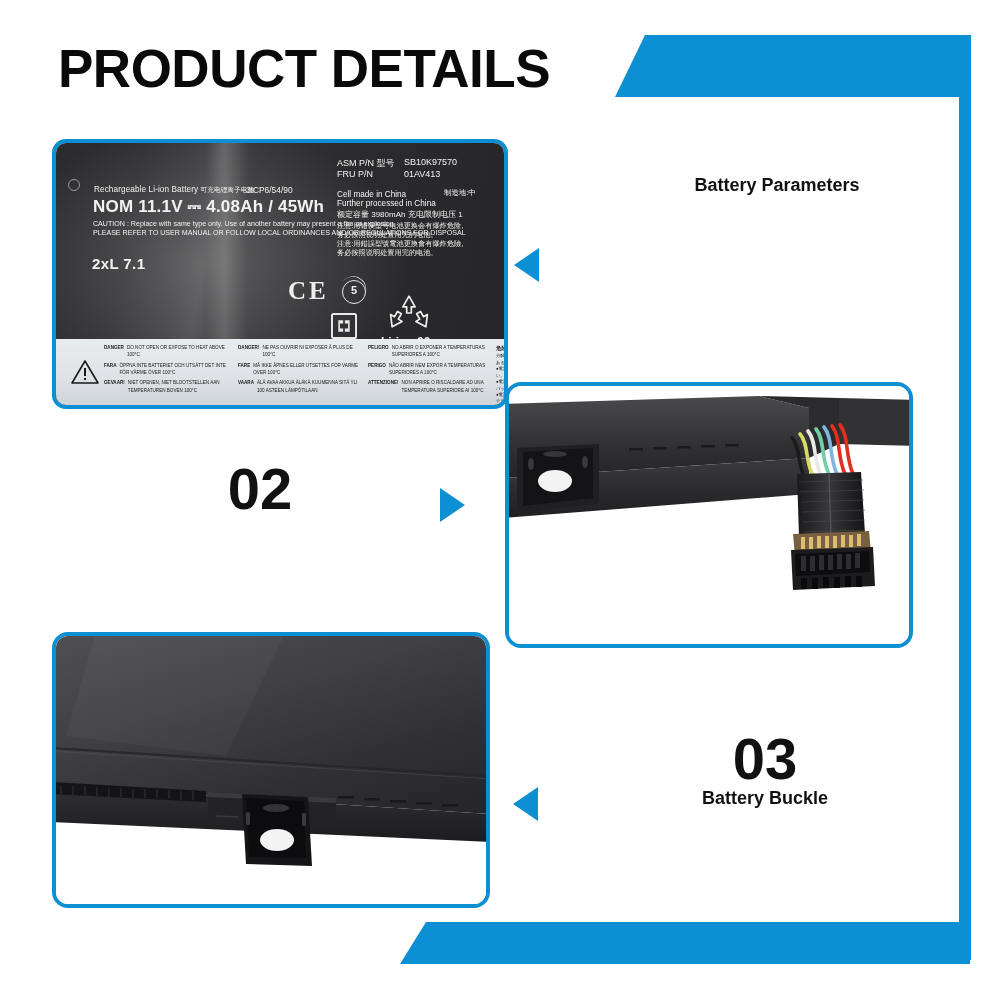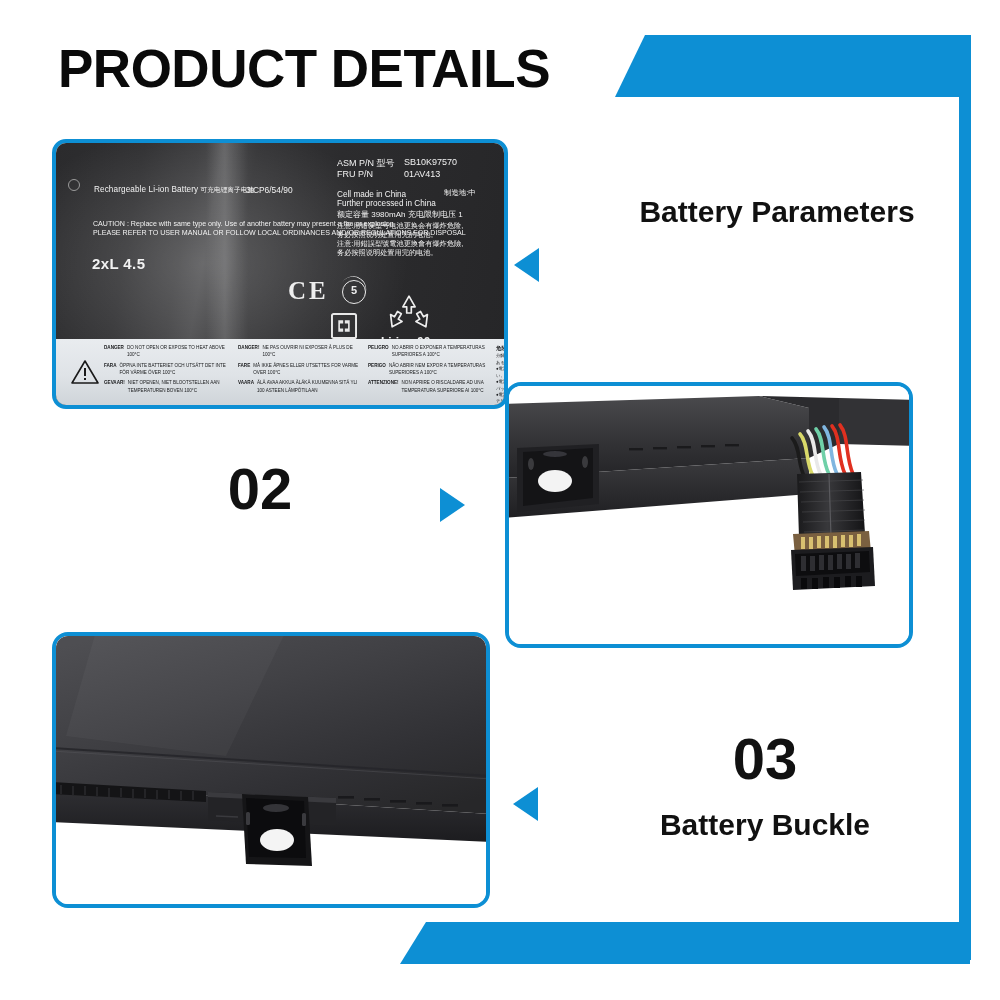"Battery Parameters" .c-label { font-size: 30px -> 18px; margin-top: 20px -> 0 }
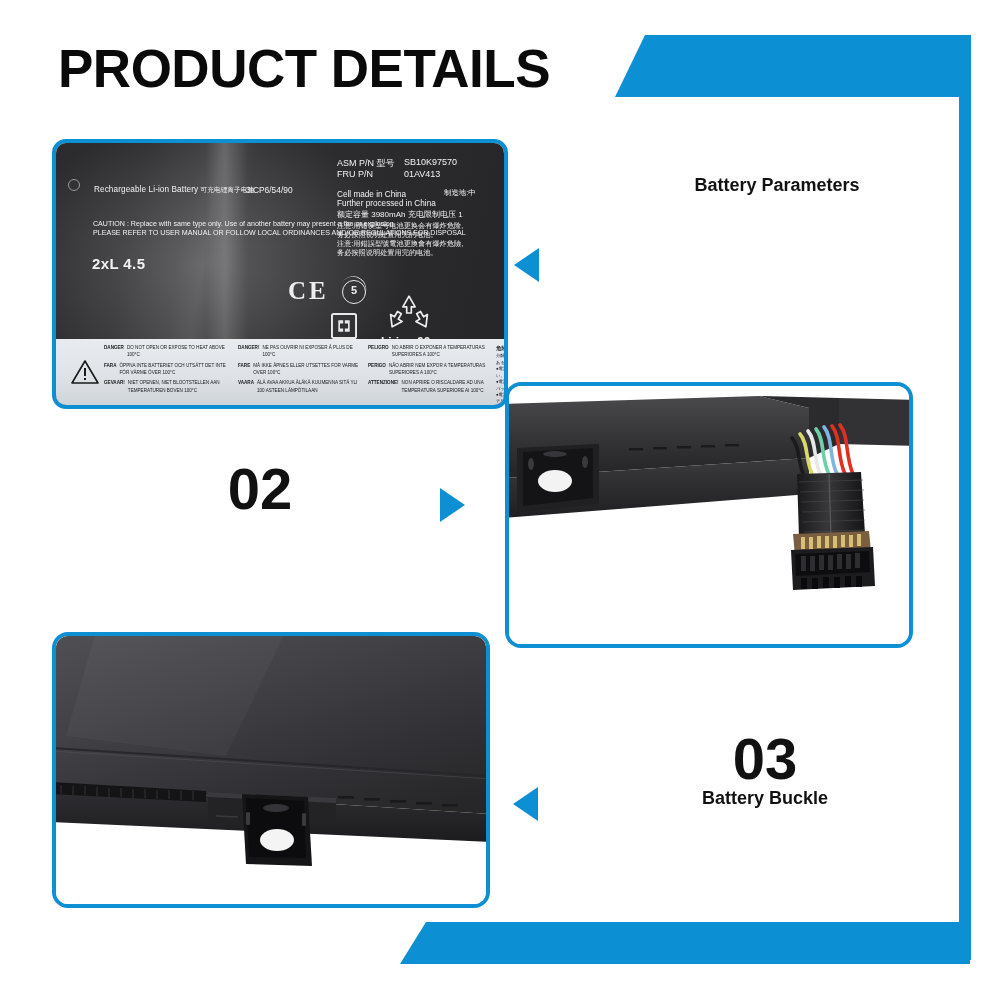"NOM 11.1V ⎓ 4.08Ah /" div.lbl { html: none -> <div>NOM 11.1V ⎓ 4.08Ah / 45Wh</div> }
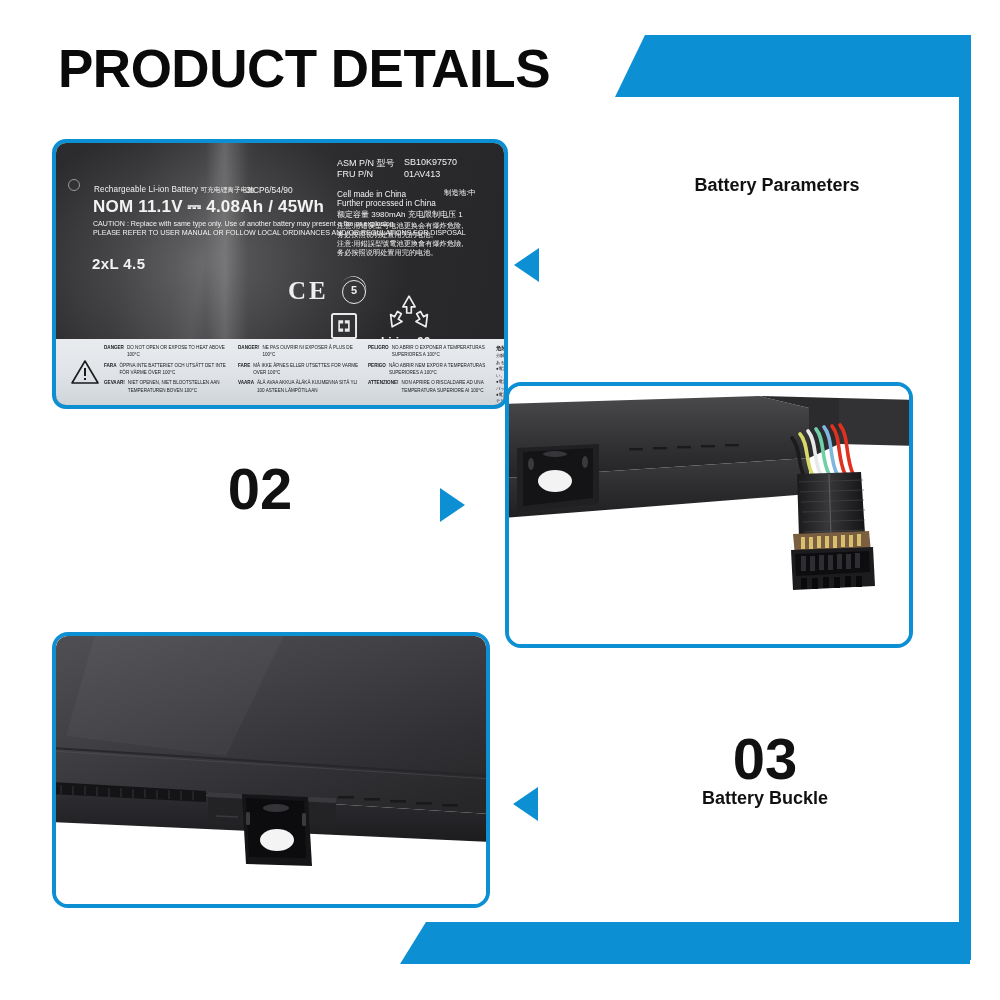"2xL 4.5" div.lbl { text: 4.5 -> 7.1 }
